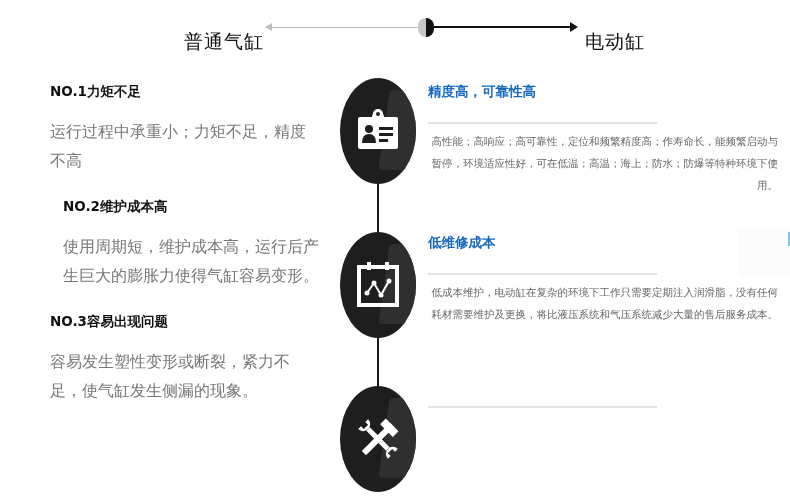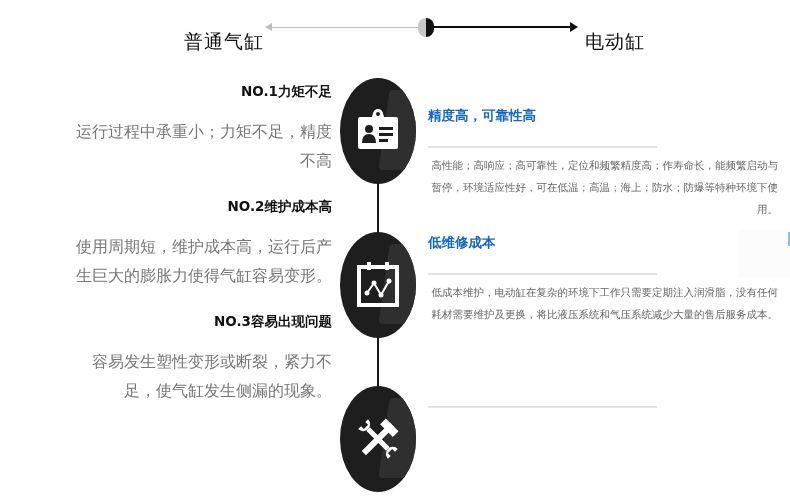"NO.1力矩不足" .left-item { left: 62px -> 50px; text-align: right -> none }
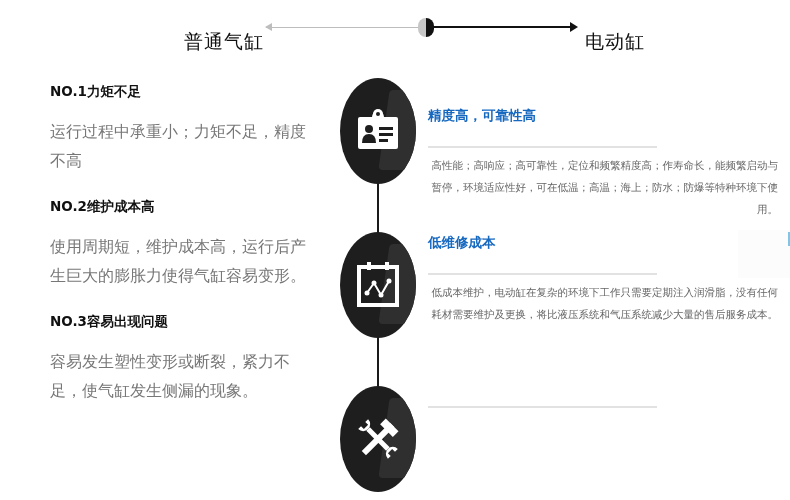"精度高，可靠性高" div.right-item { margin-top: 24px -> none }
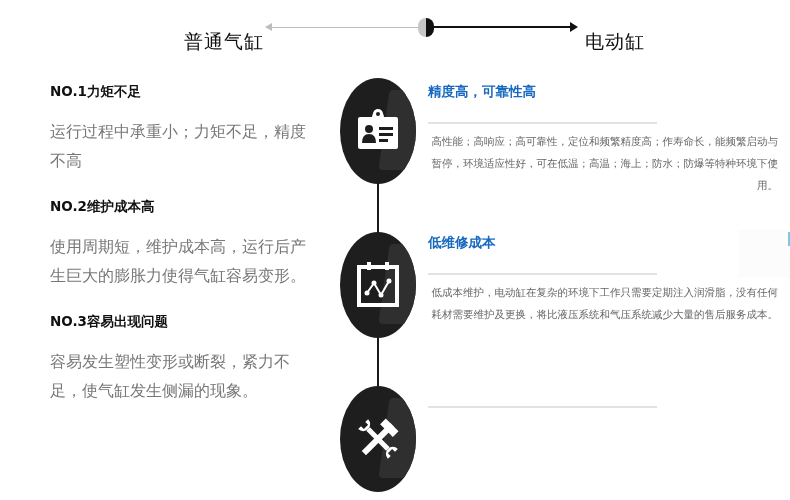"NO.2维护成本高" div.left-item { margin-left: none -> 13px }
